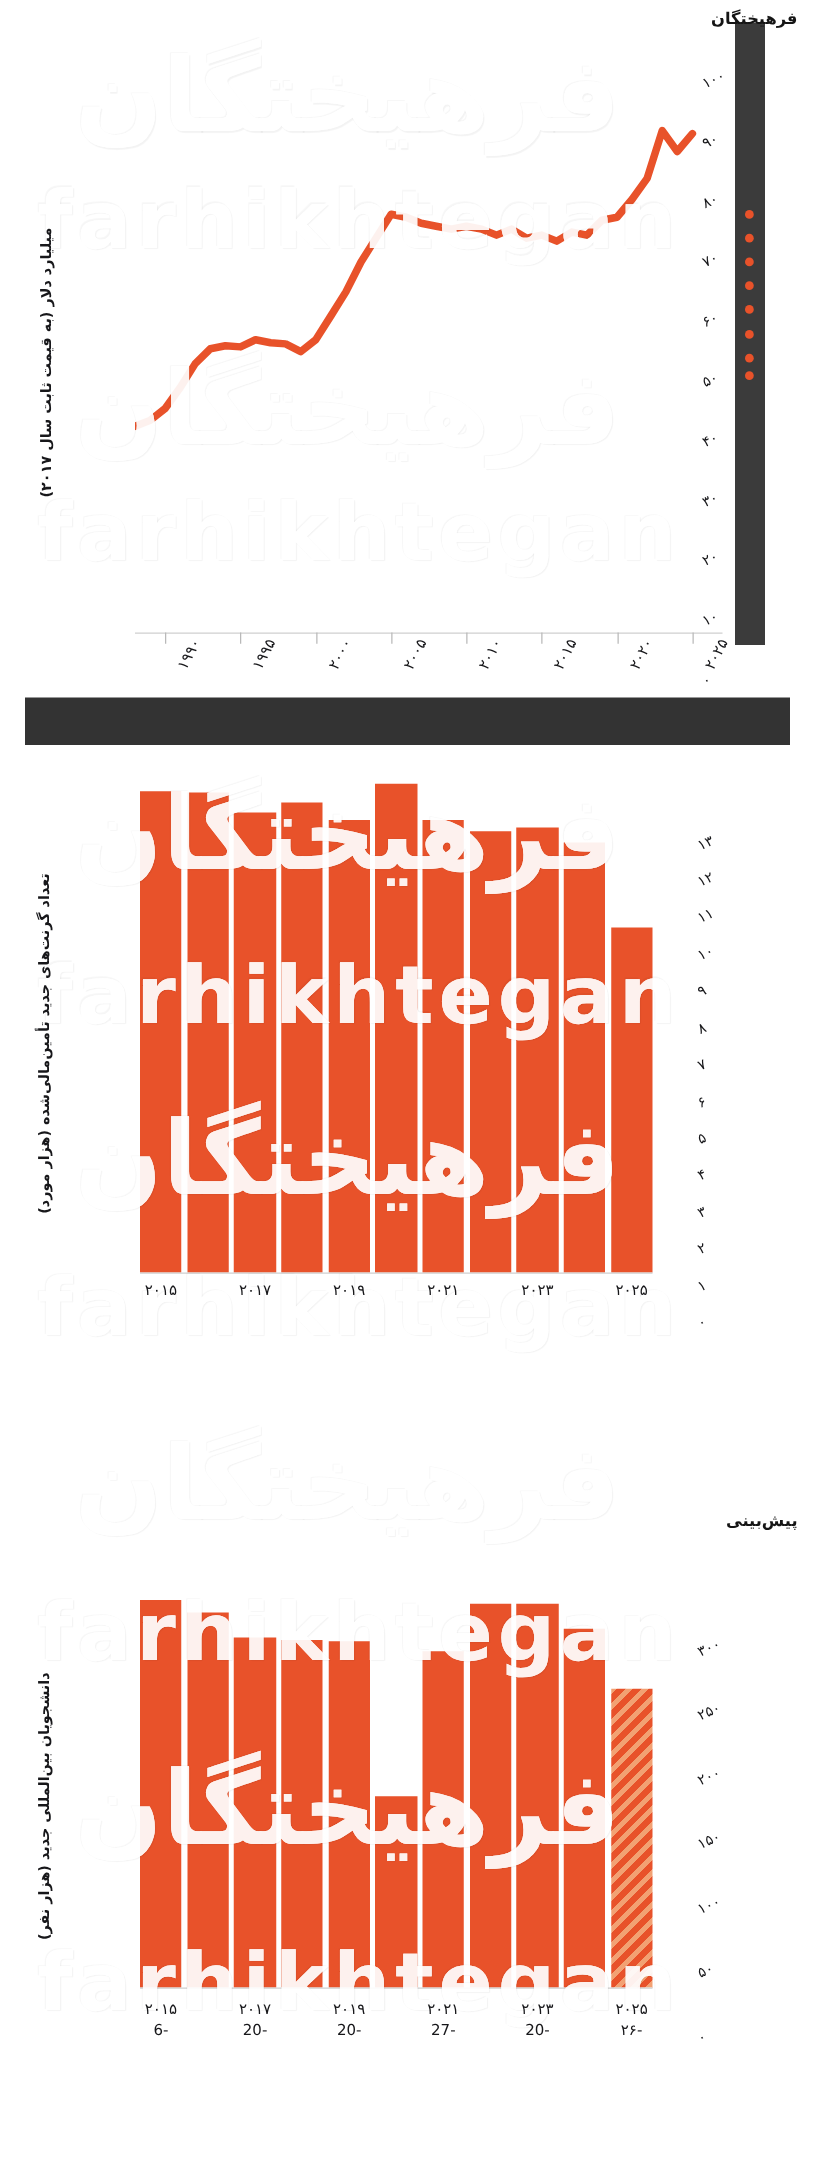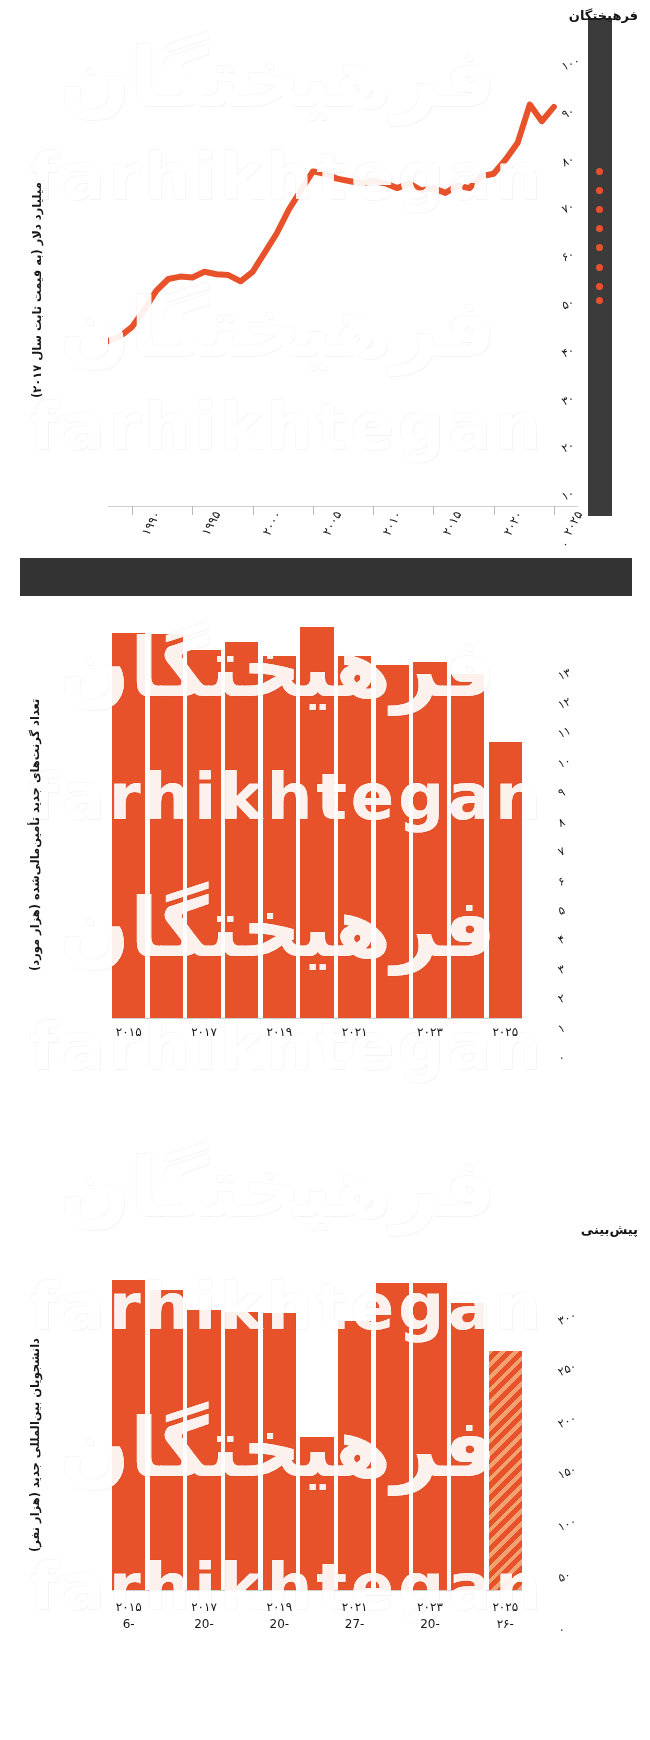"پیش‌بینی" .forecast-lbl { top: 122px -> 110px }
